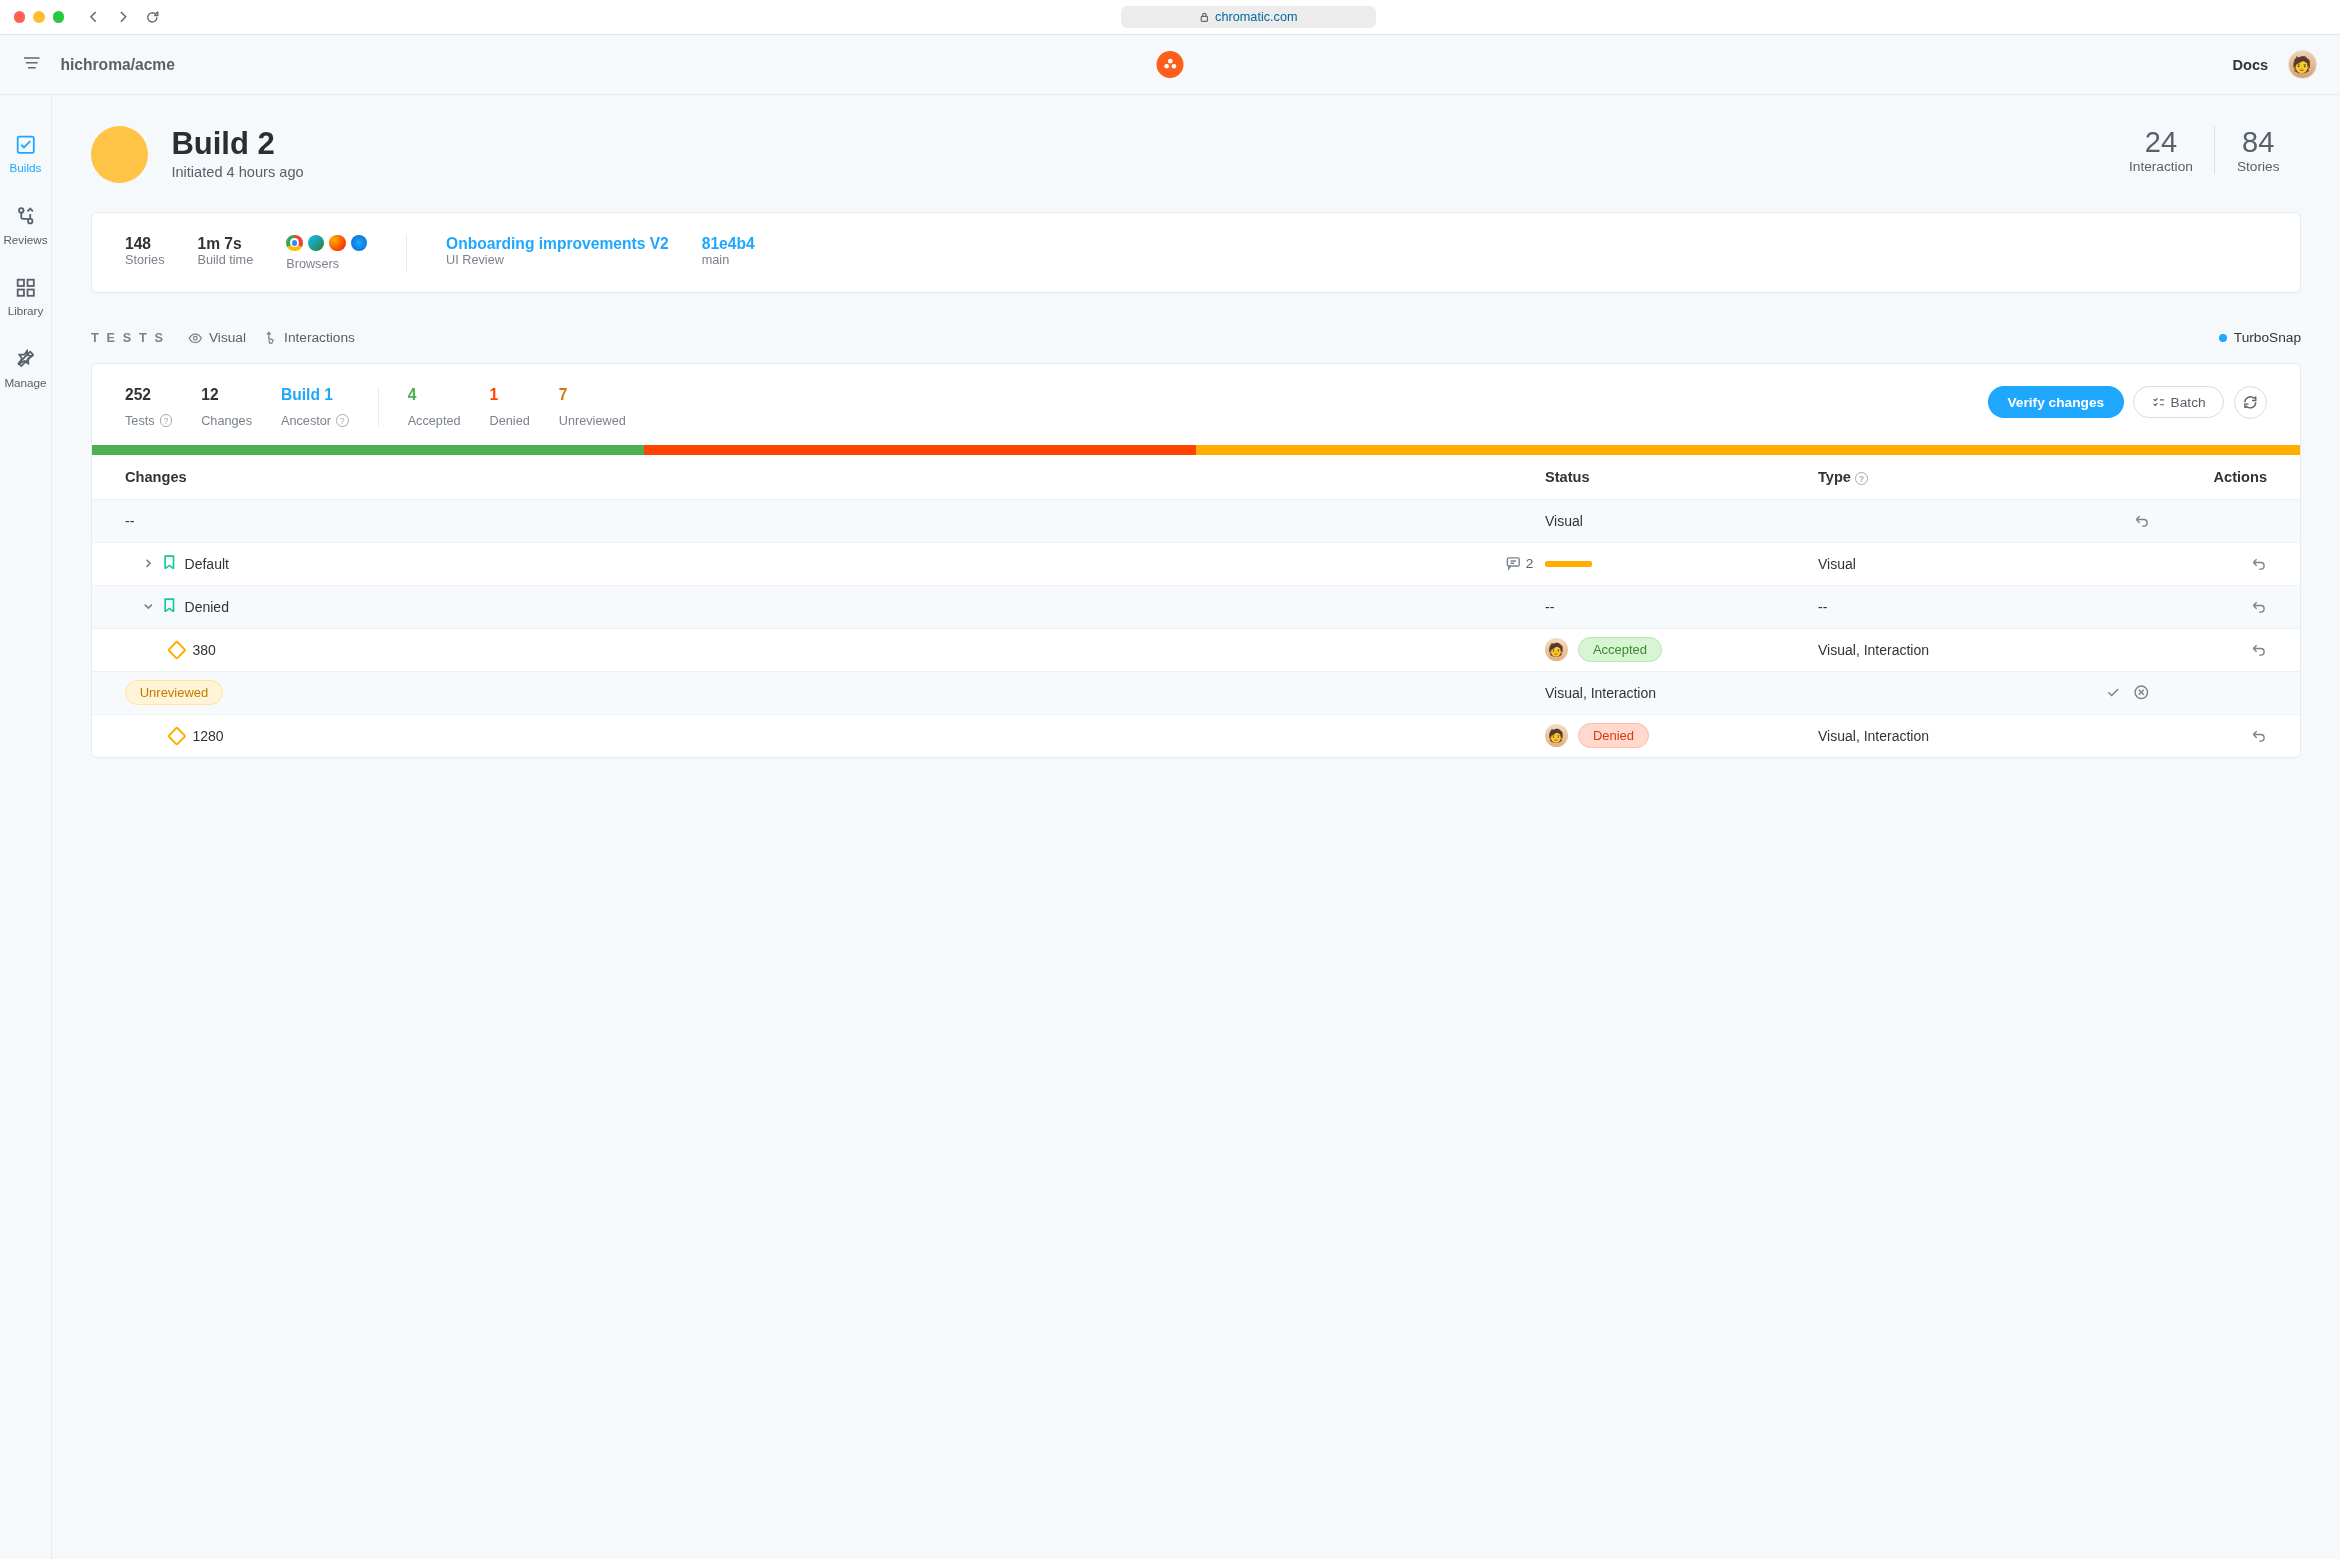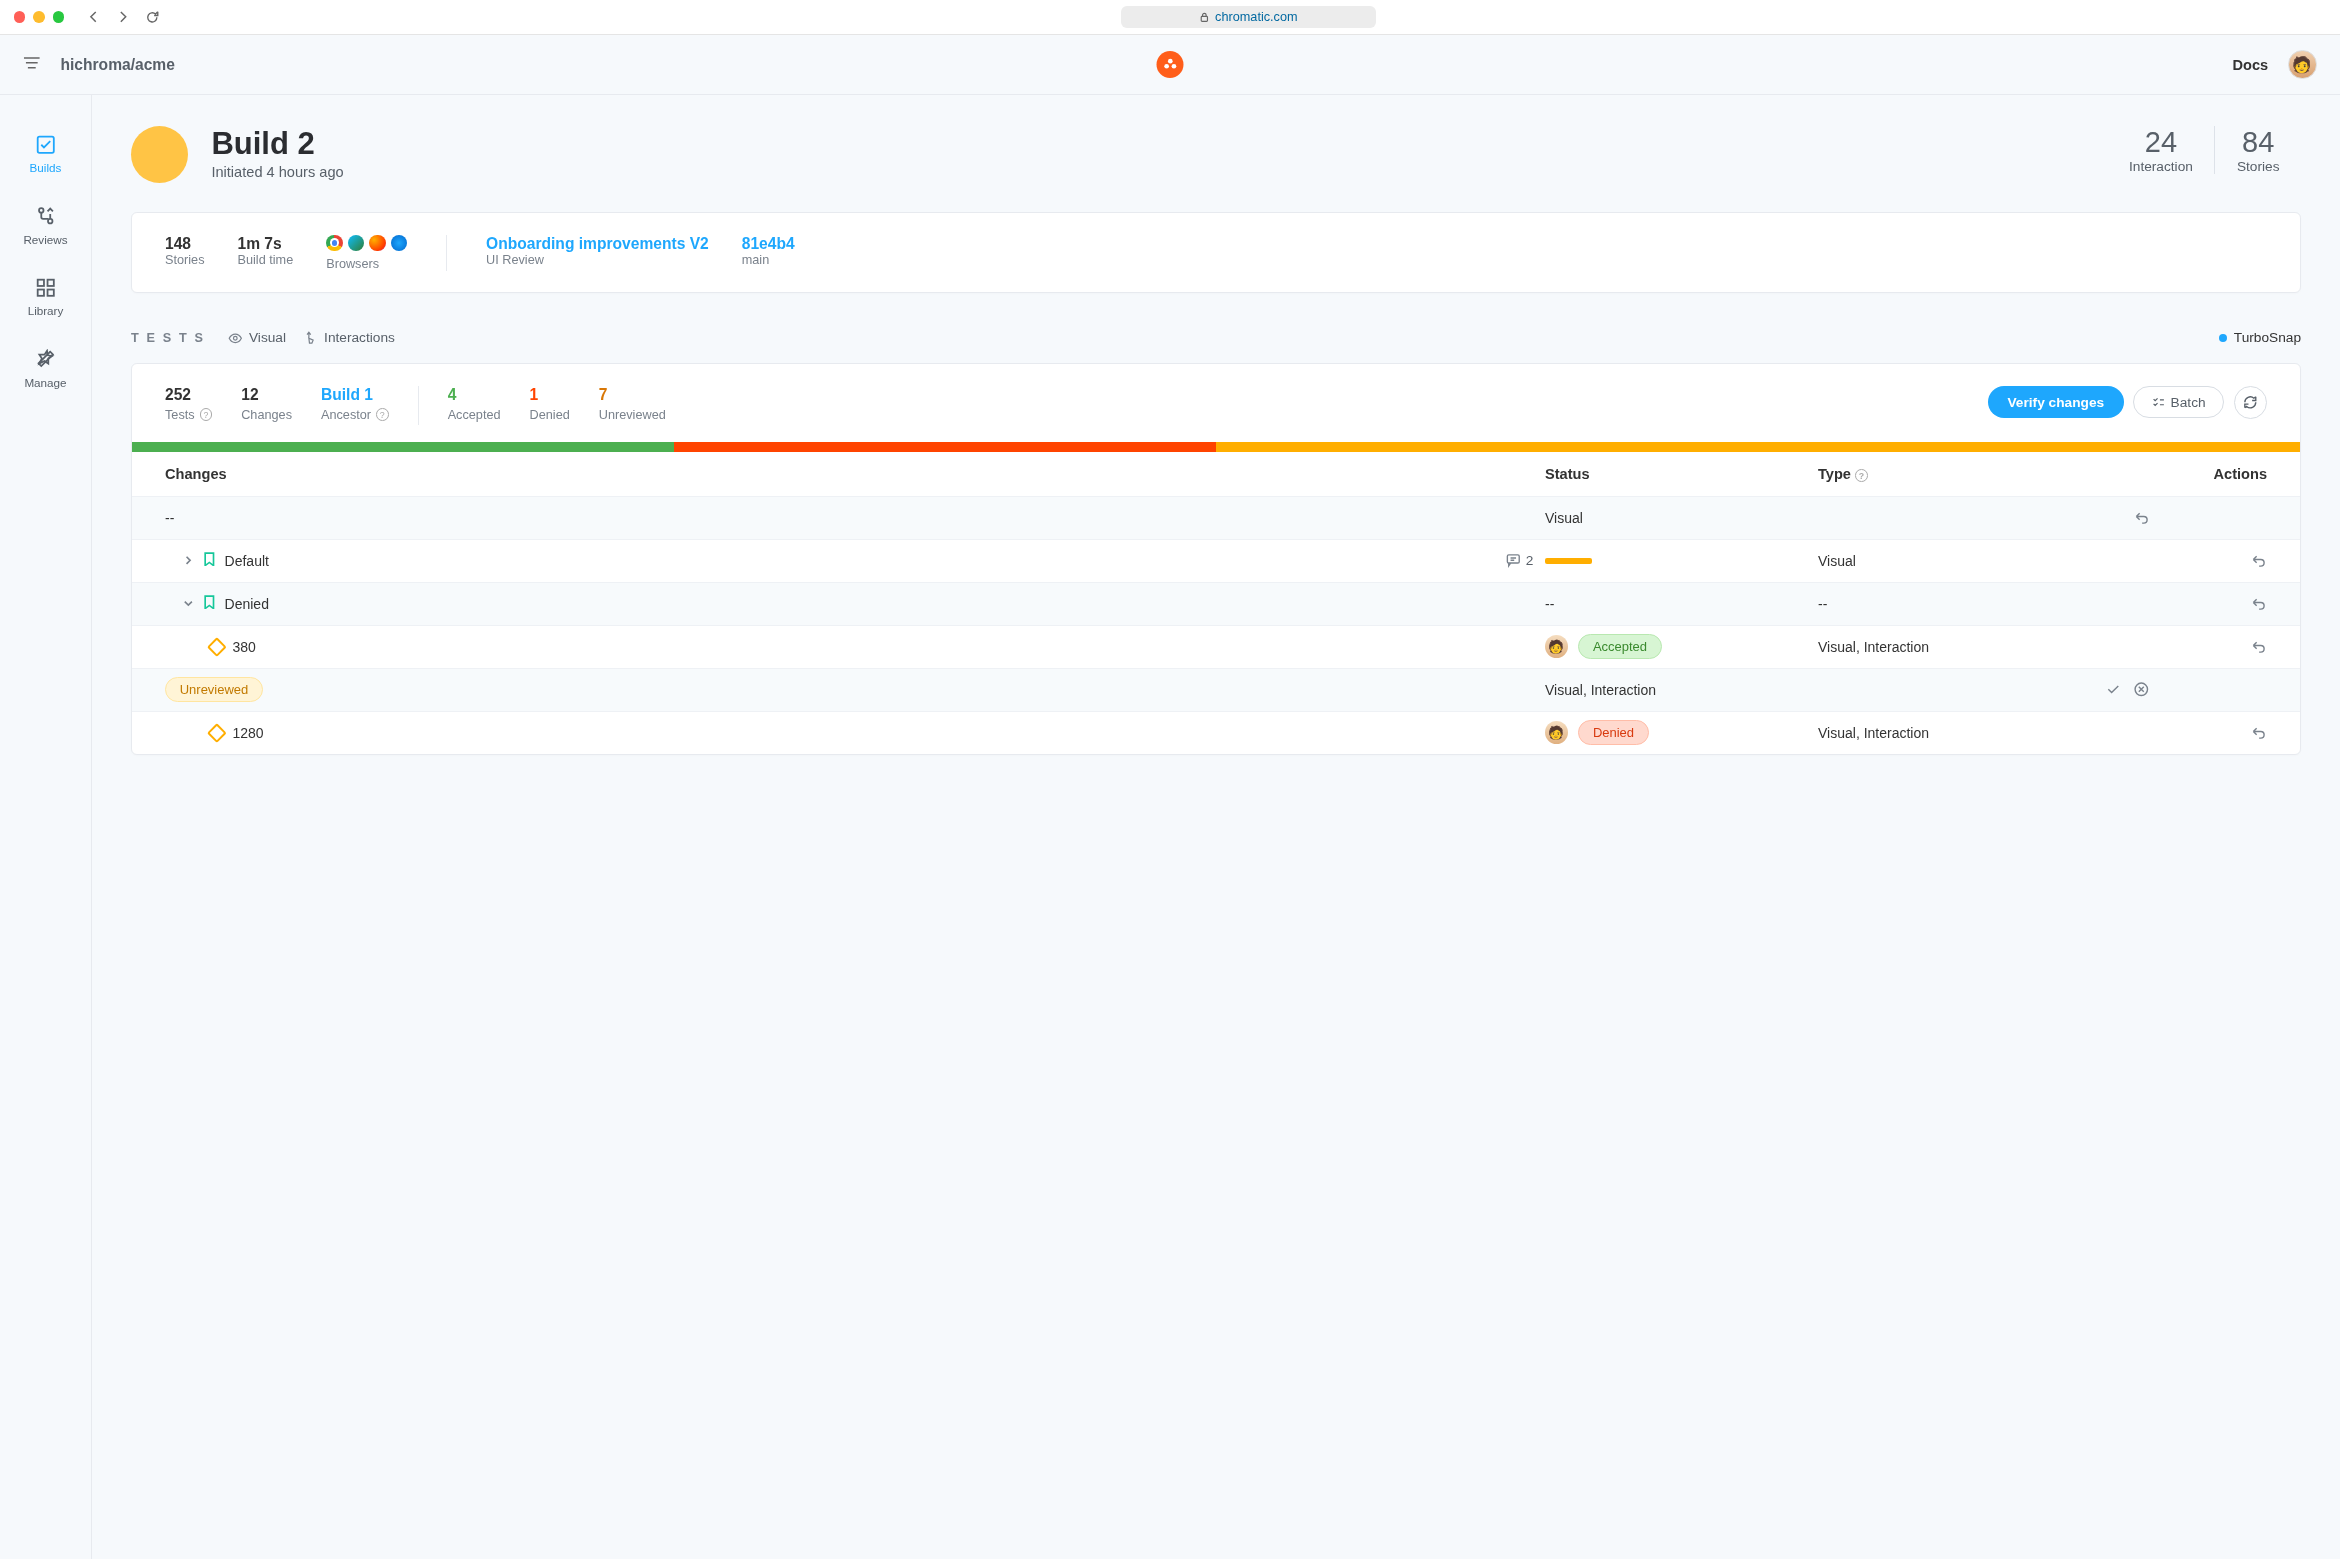"Builds" .sidebar { width: 92px -> 52px }
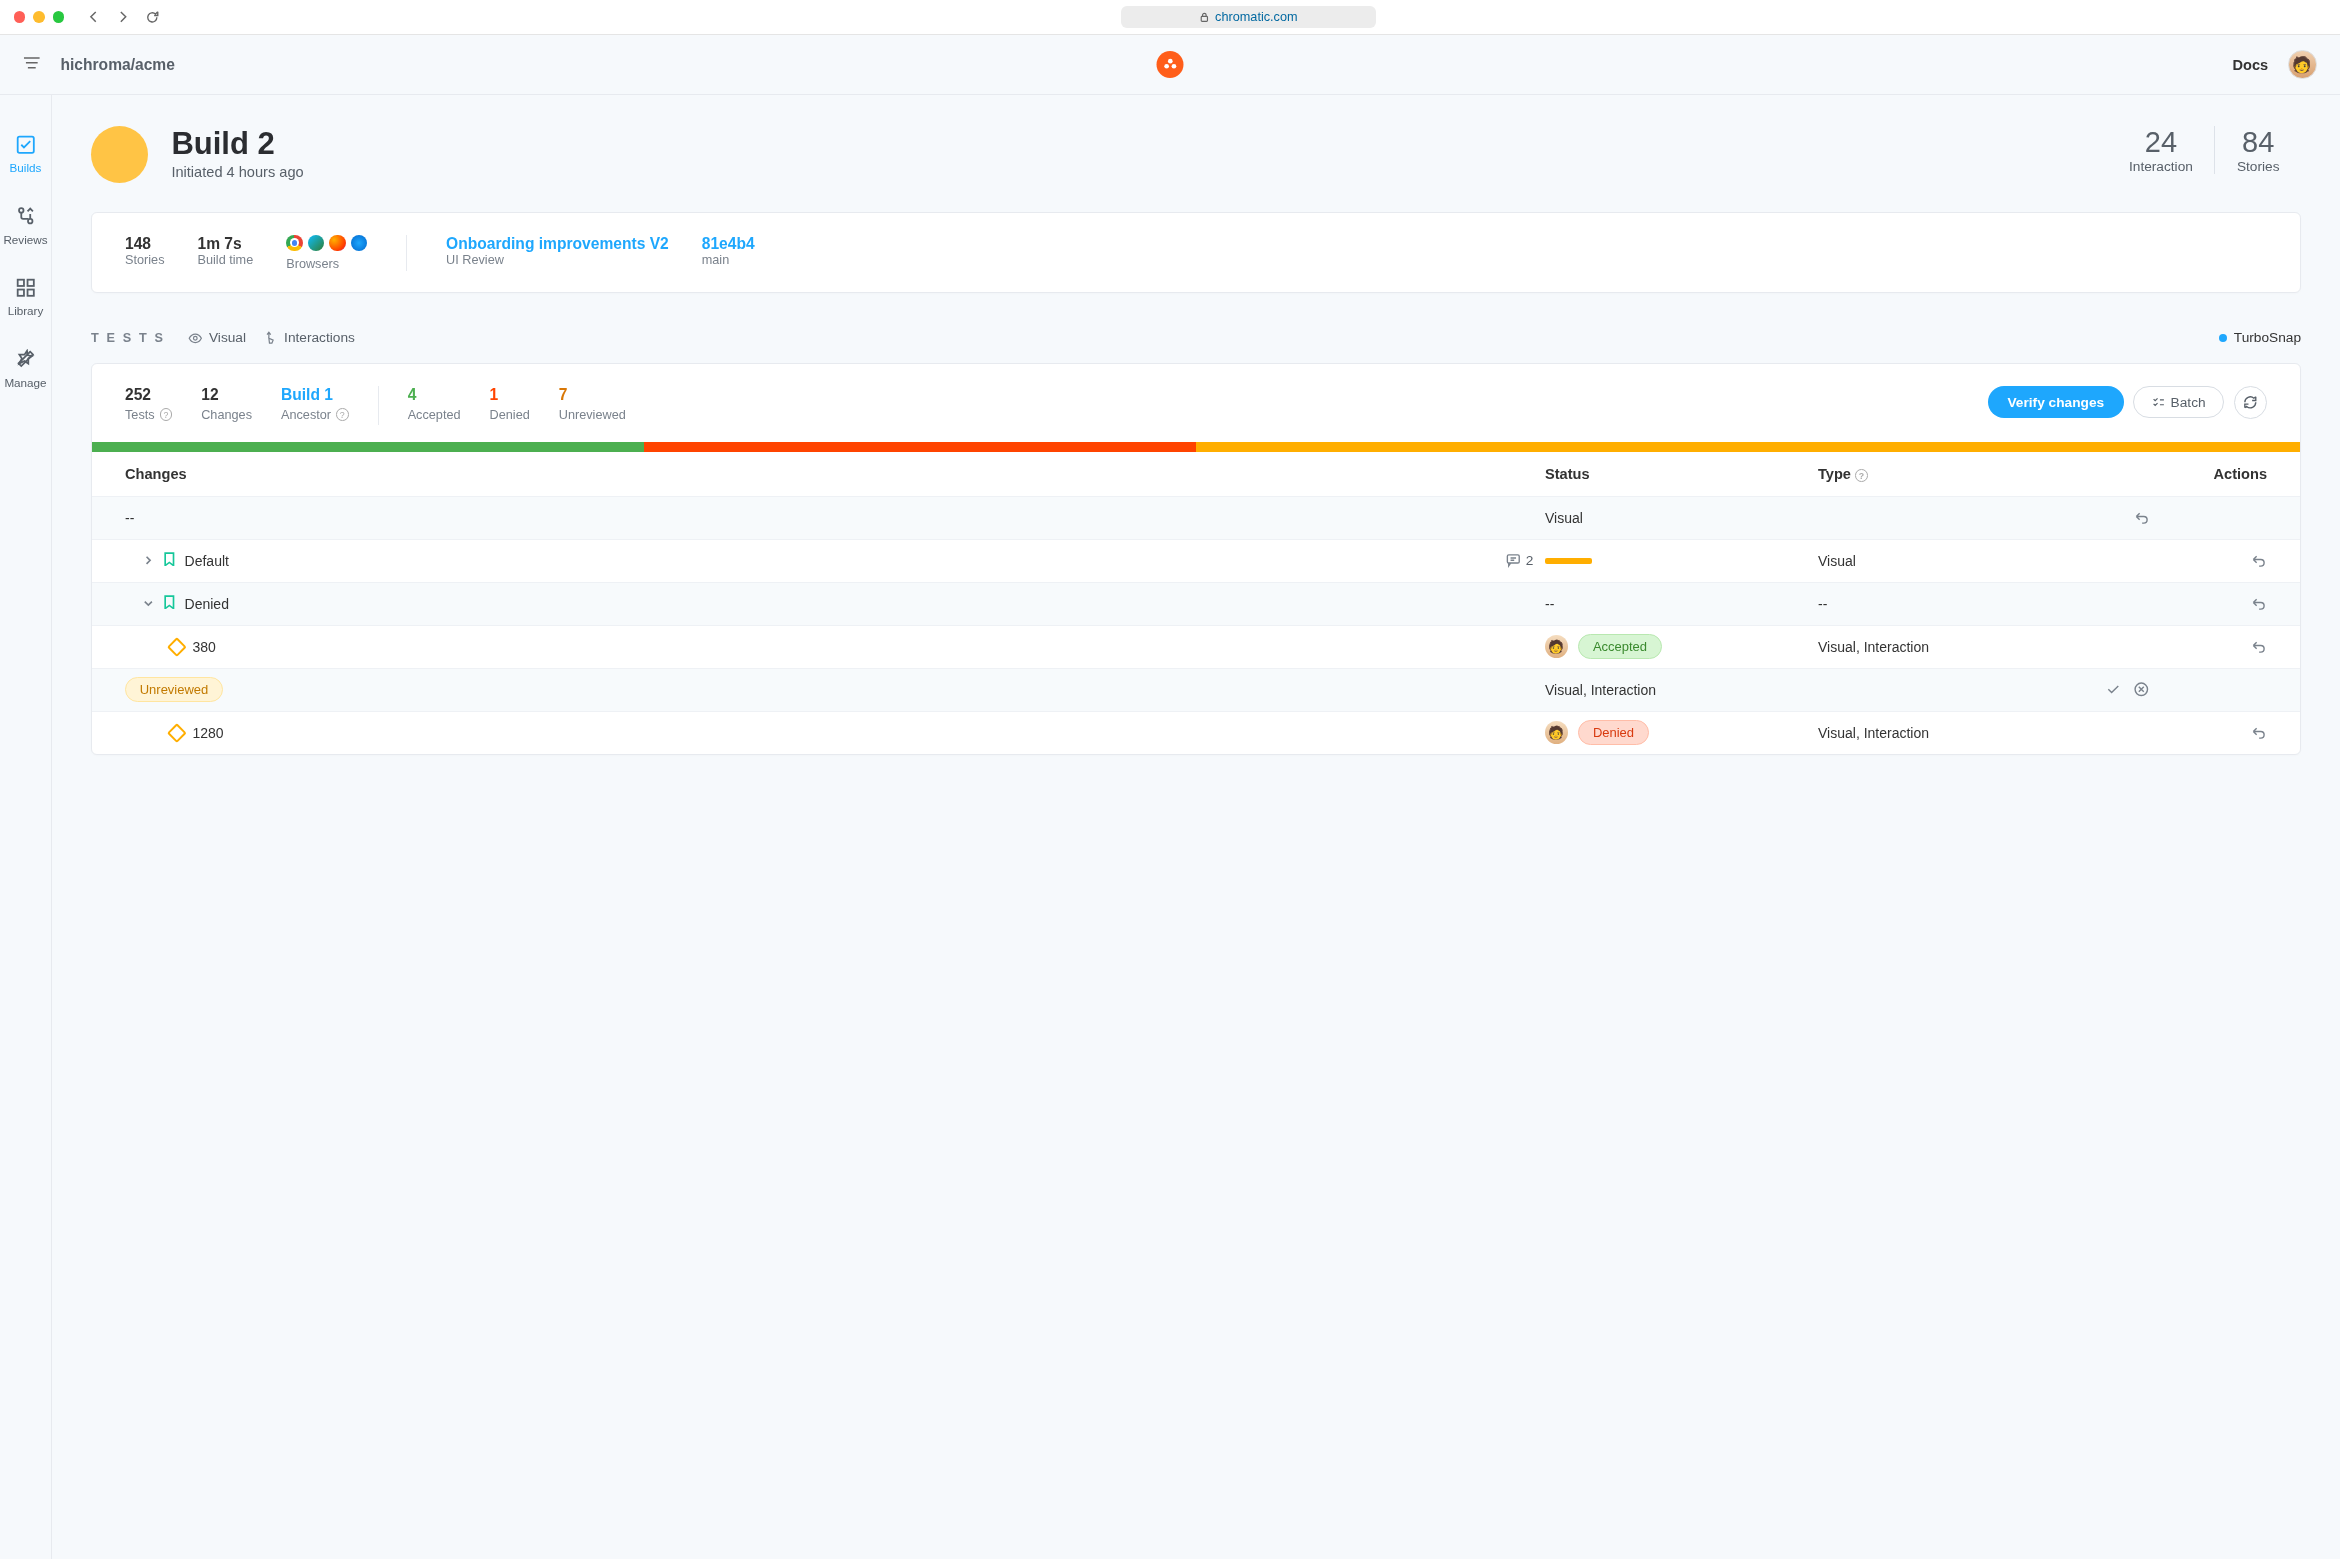"252" .test-stat .val { margin-bottom: 4px -> 10px }
